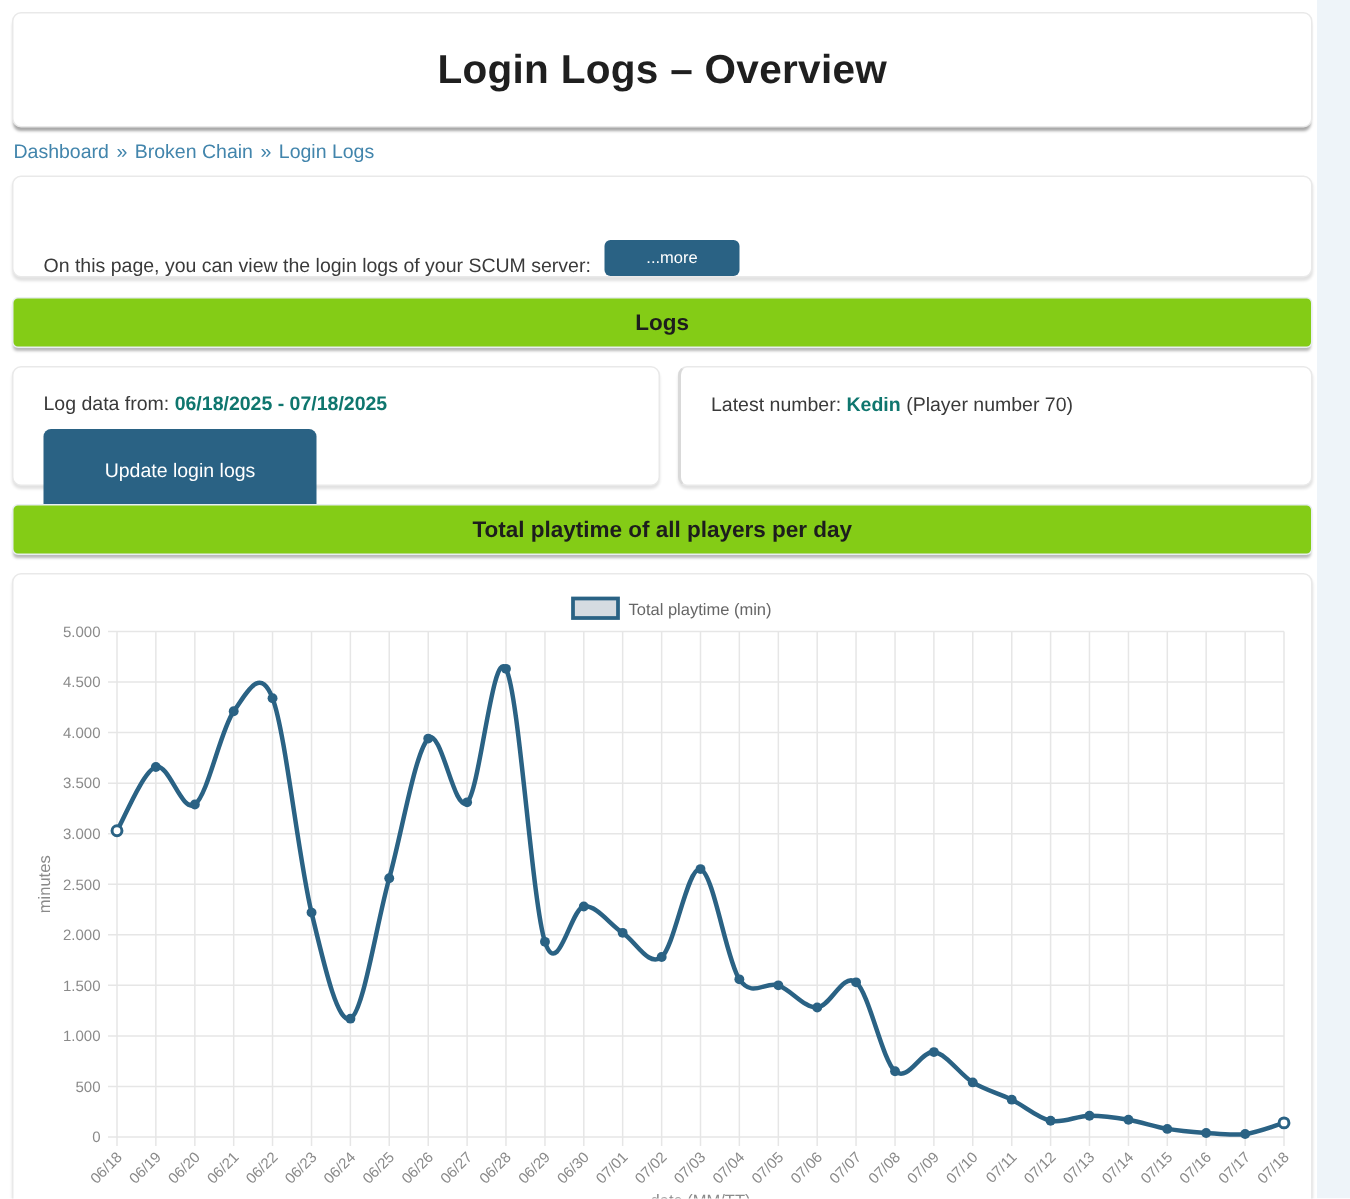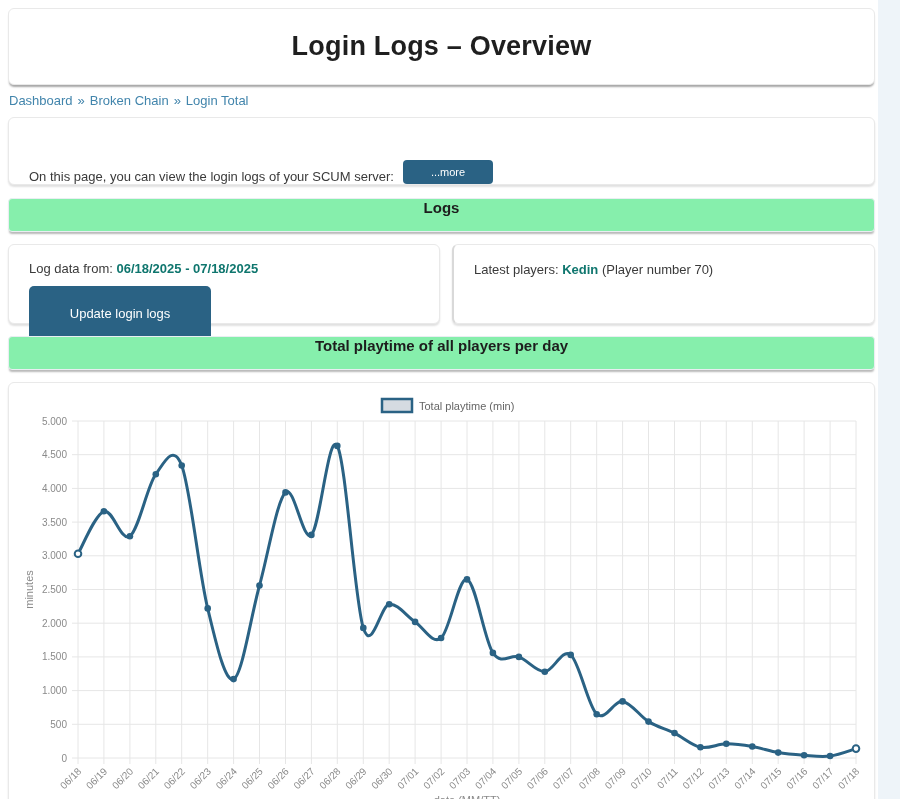"Login Total" a { text: Total -> Logs }
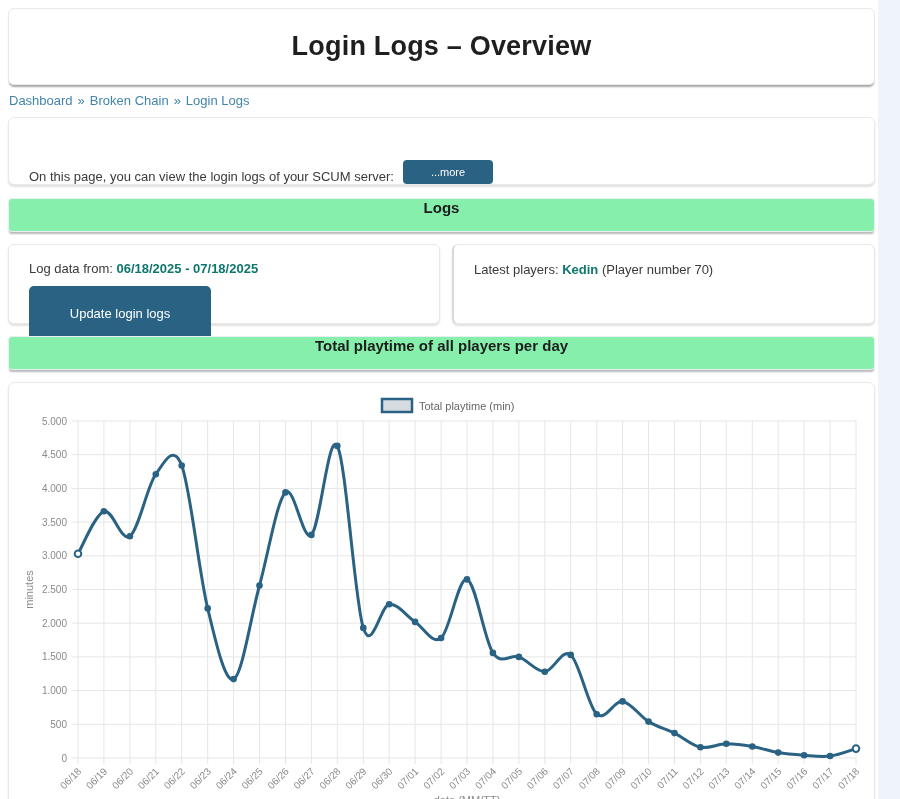"Logs" .section-bar { align-items: none -> center; background: #86efac -> #84cc16 }
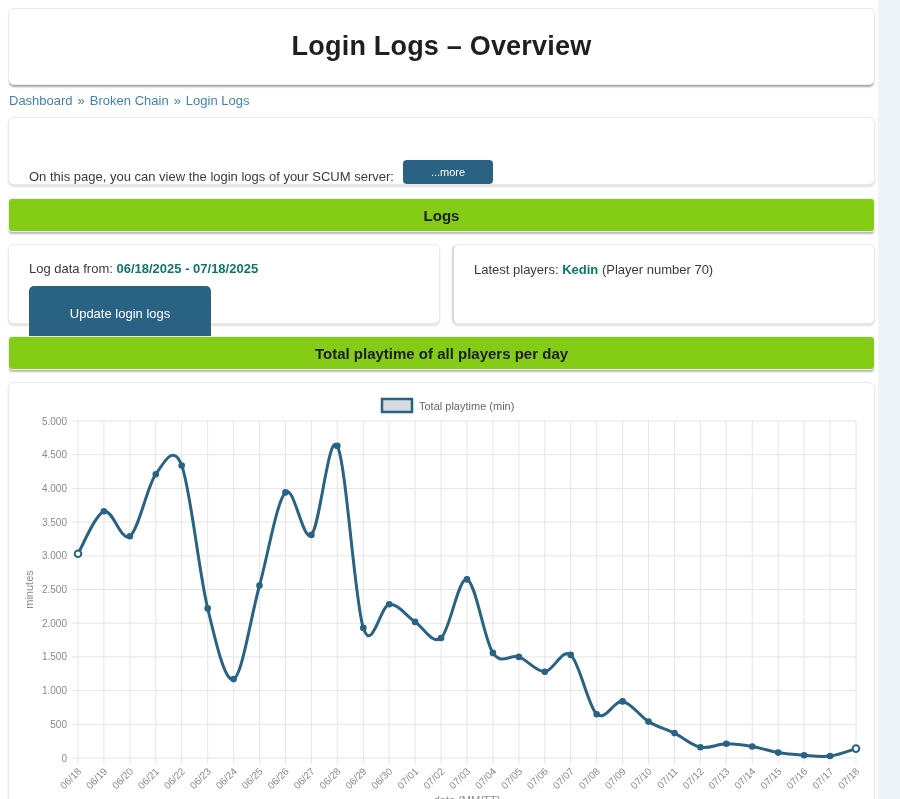"Latest players:" span { text: players -> number }
